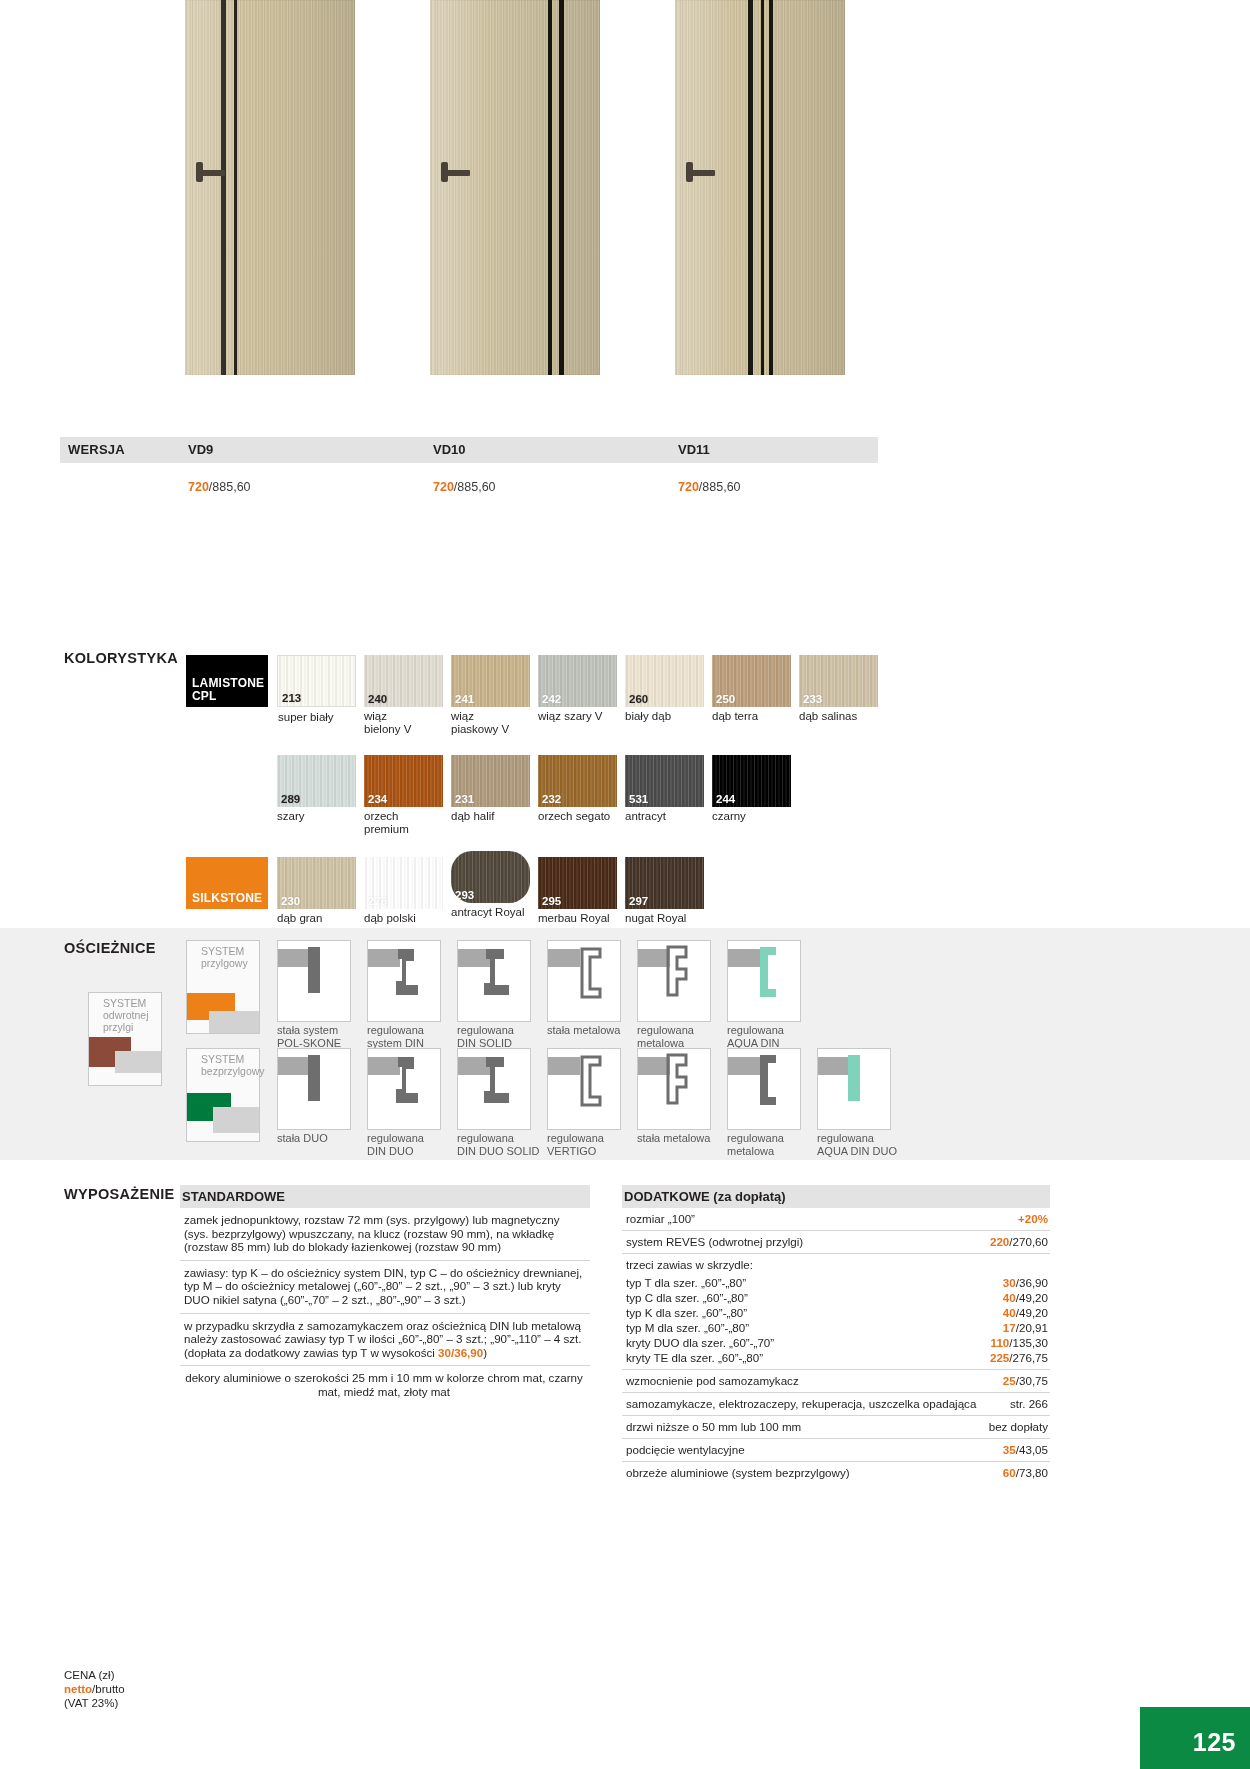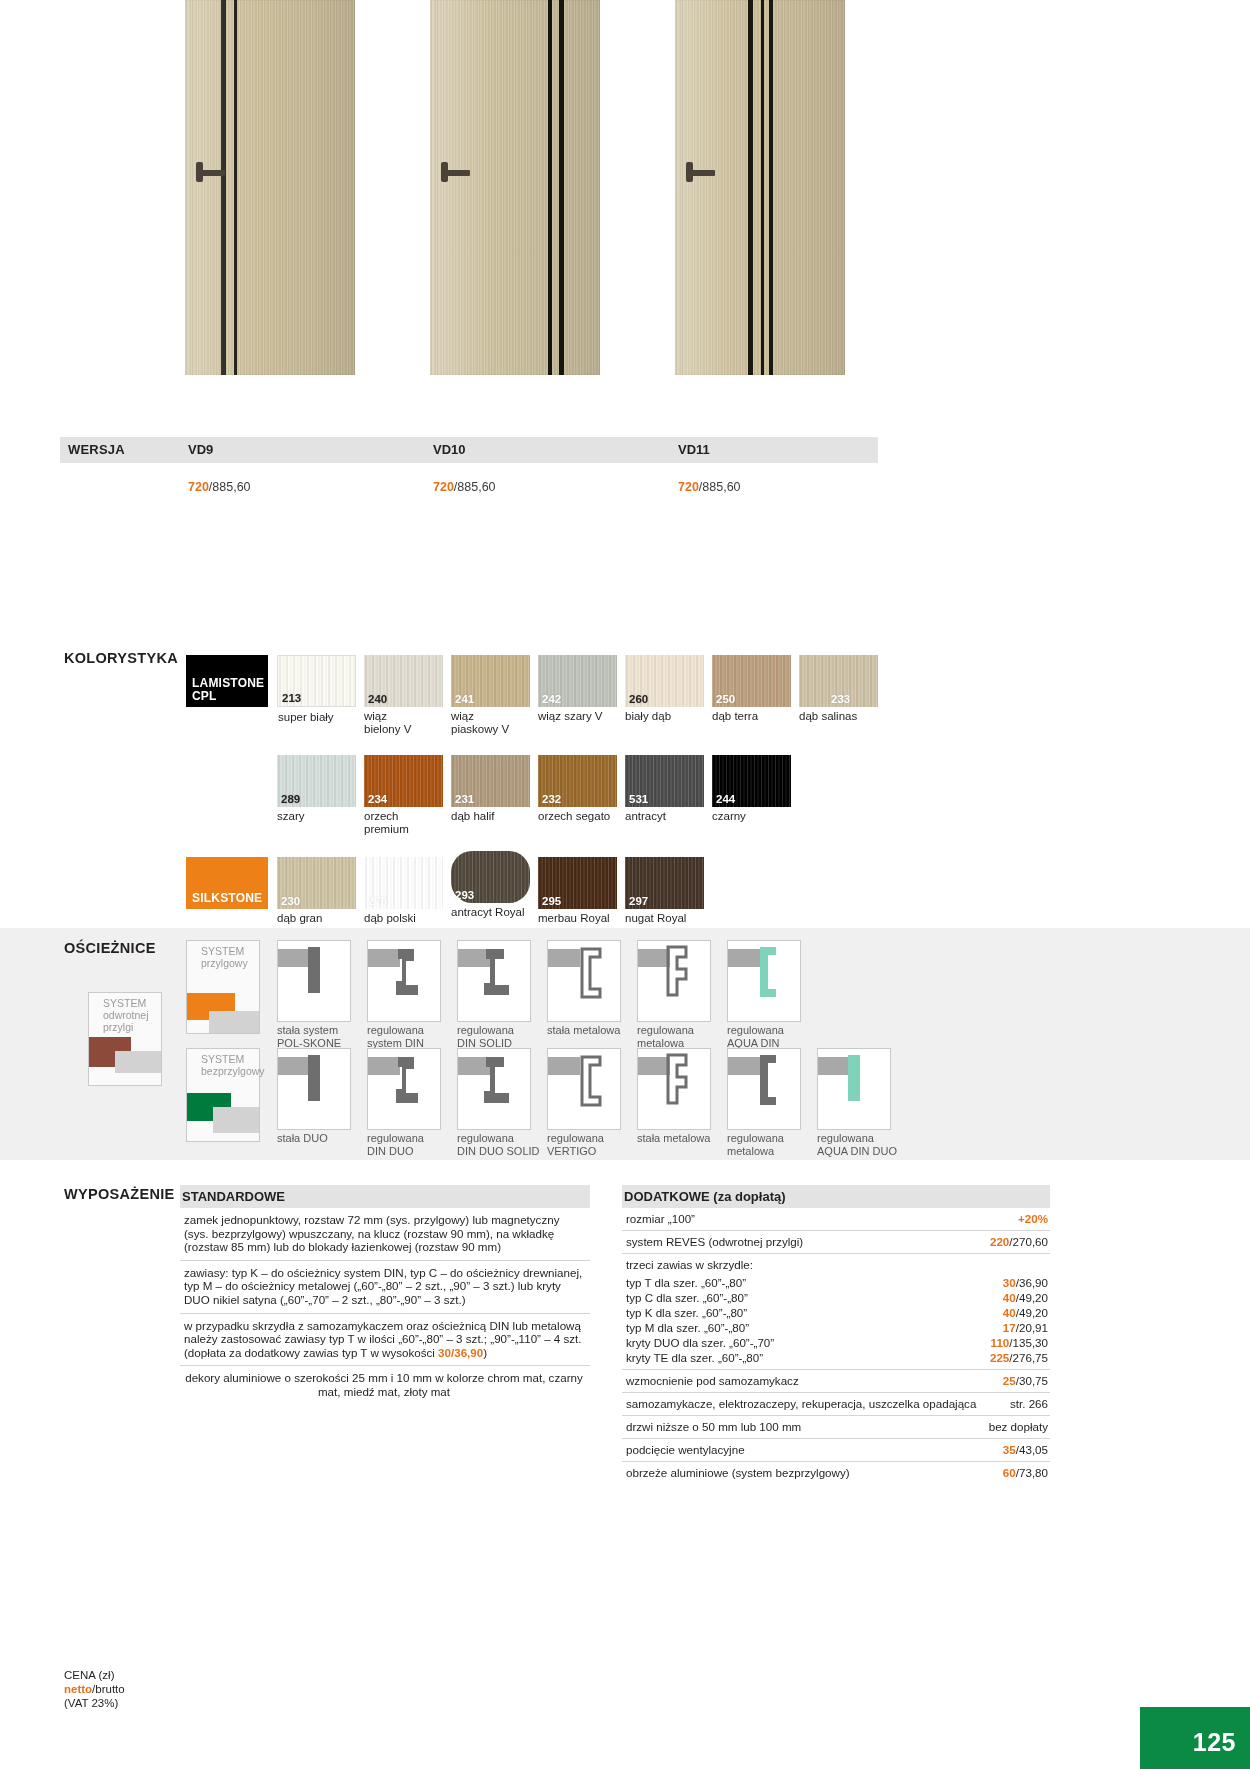"233" span.num { margin-left: 28px -> none }
